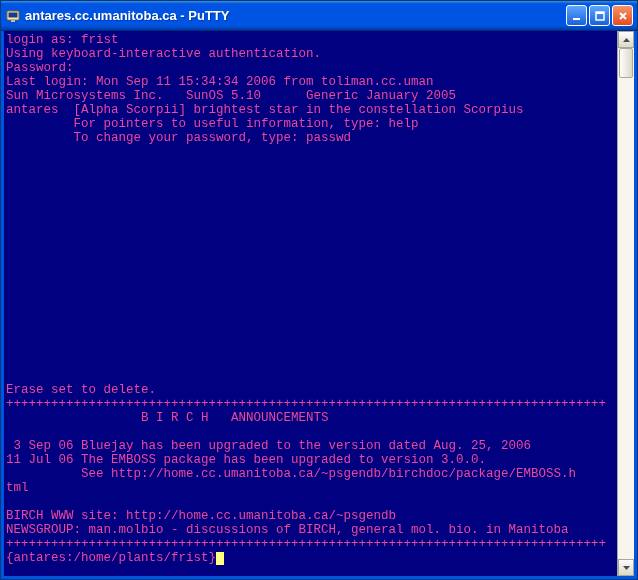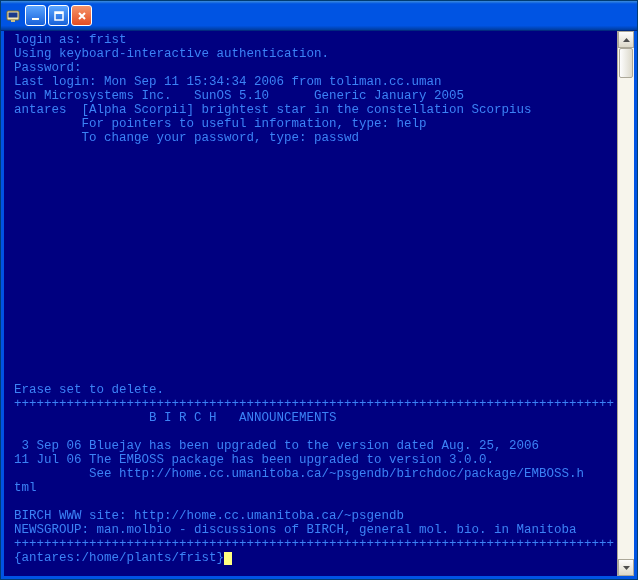"antares.cc.umanitoba.ca - PuTTY" span.title-text { html: none -> <span>antares.cc.umanitoba.ca - PuTTY</span> }
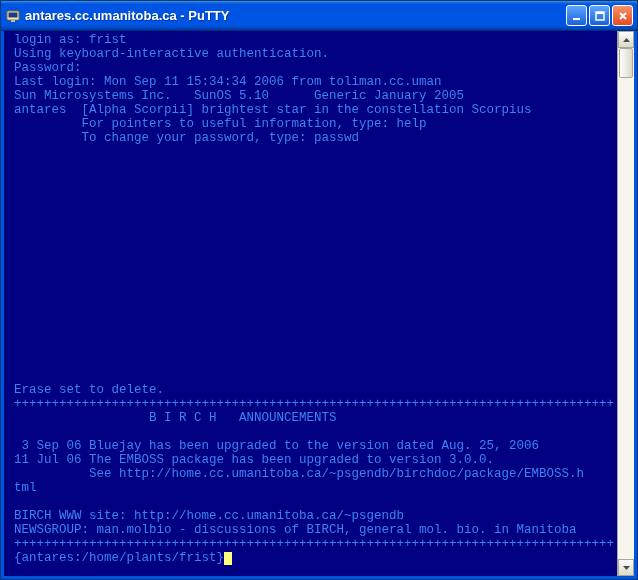"login as: frist" .terminal { color: #3b82f6 -> #ec4899; padding: 2px 0 2px 10px -> 2px 0 2px 2px }
